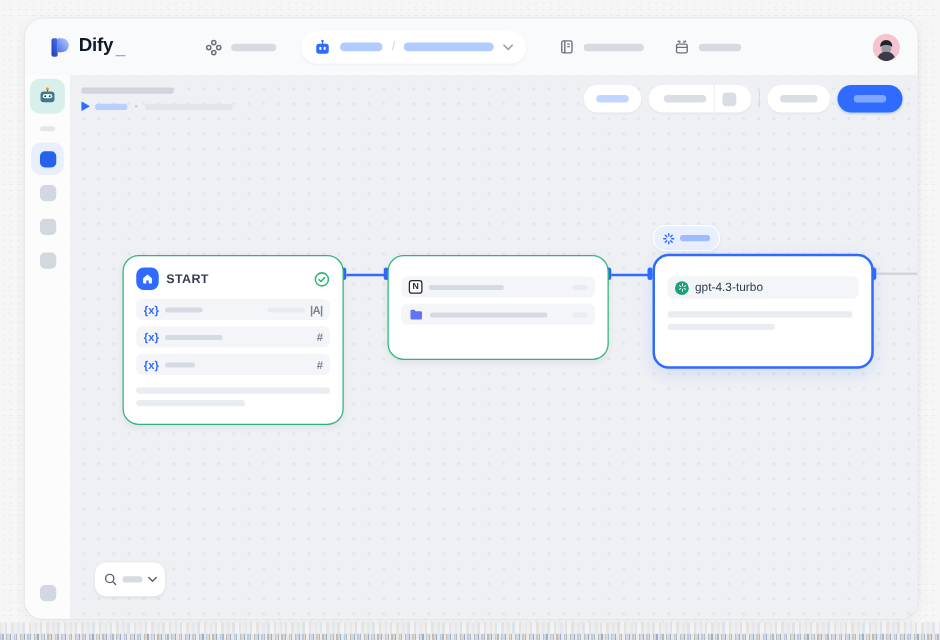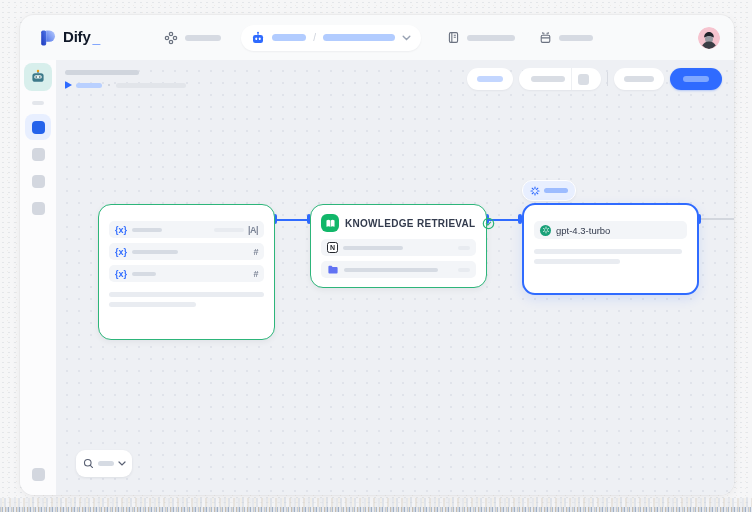"START" div.node-head { html: none -> <div> <div> <svg> <path></path> </svg> </div> <span>START</span> <span> <svg> <circle></circle> <path></path> </svg> </span> </div> }
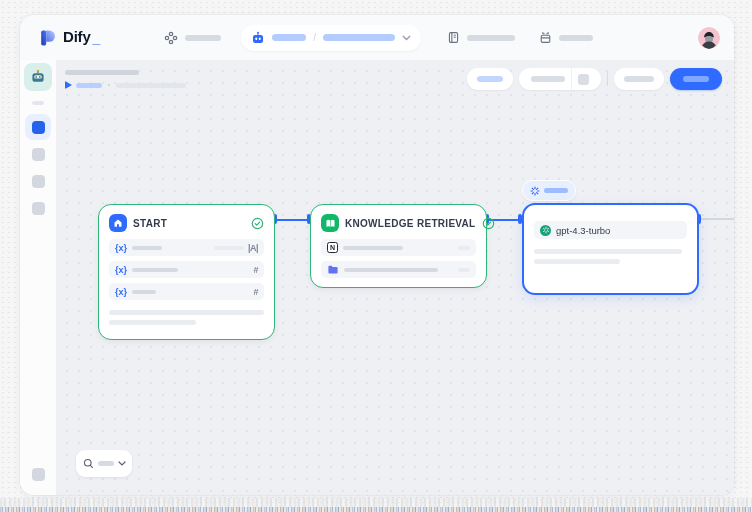"KNOWLEDGE RETRIEVAL" div.node-head { html: <div> <div> <svg> <path></path> </svg> </div> <span>KNOWLEDGE RETRIEVAL</span> <span> <svg> <circle></circle> <path></path> </svg> </span> </div> -> none }
